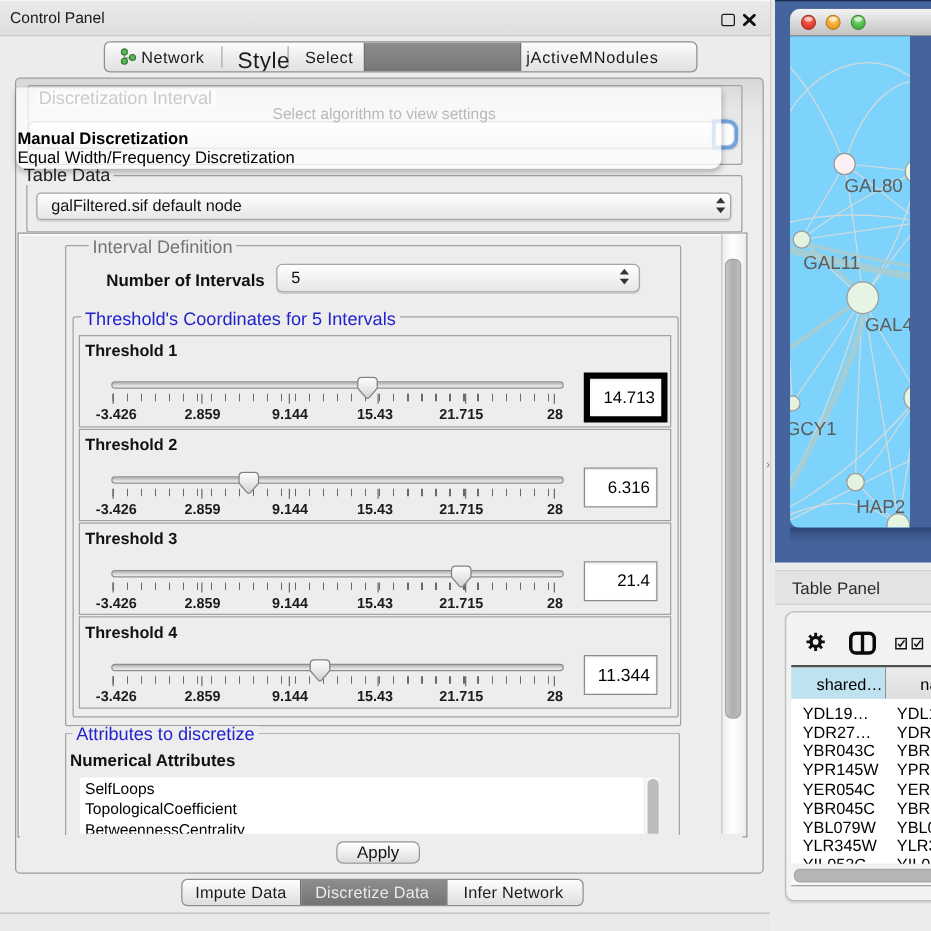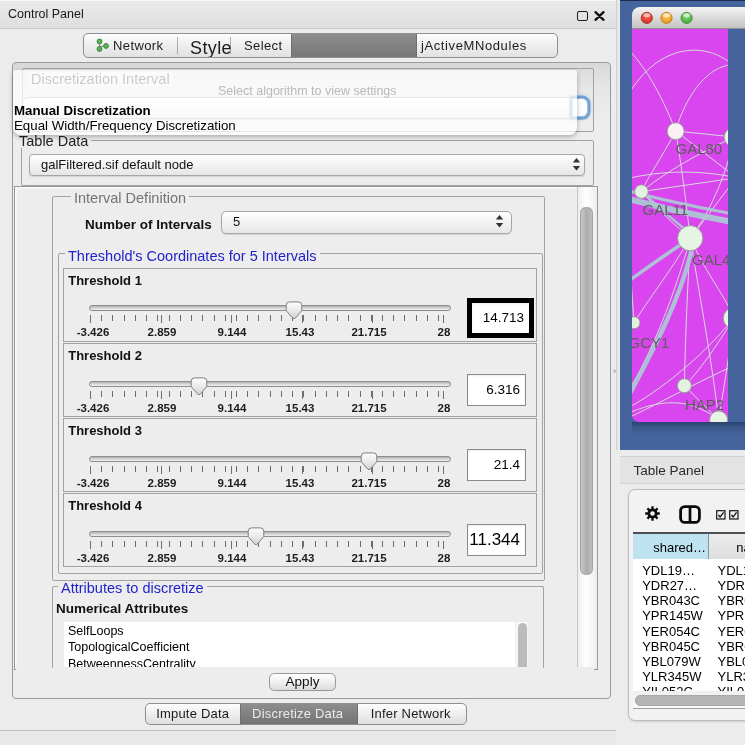"GAL80" div.abs { background: #d946ef -> #7dd3fc }
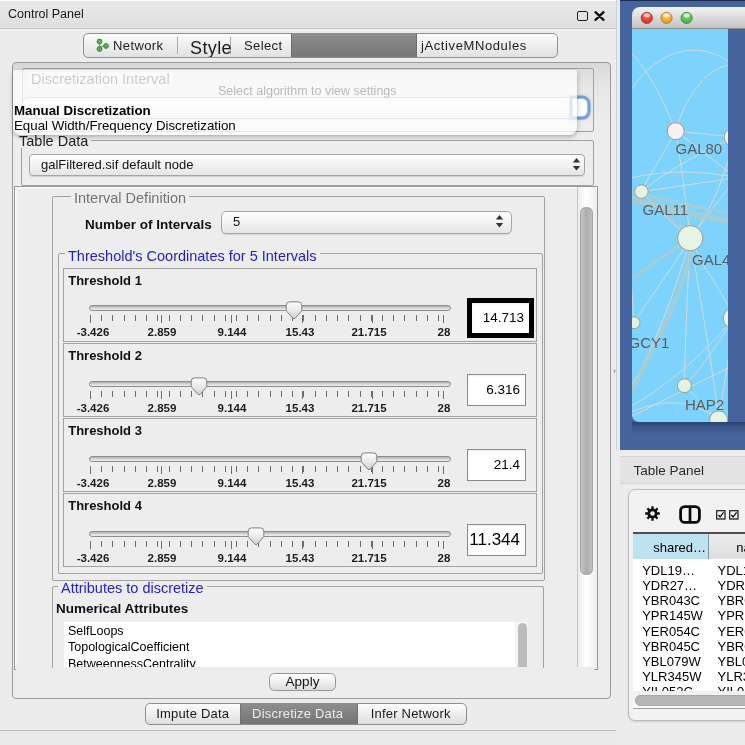"11.344" div.abs { font-size: 17px -> 14px }
